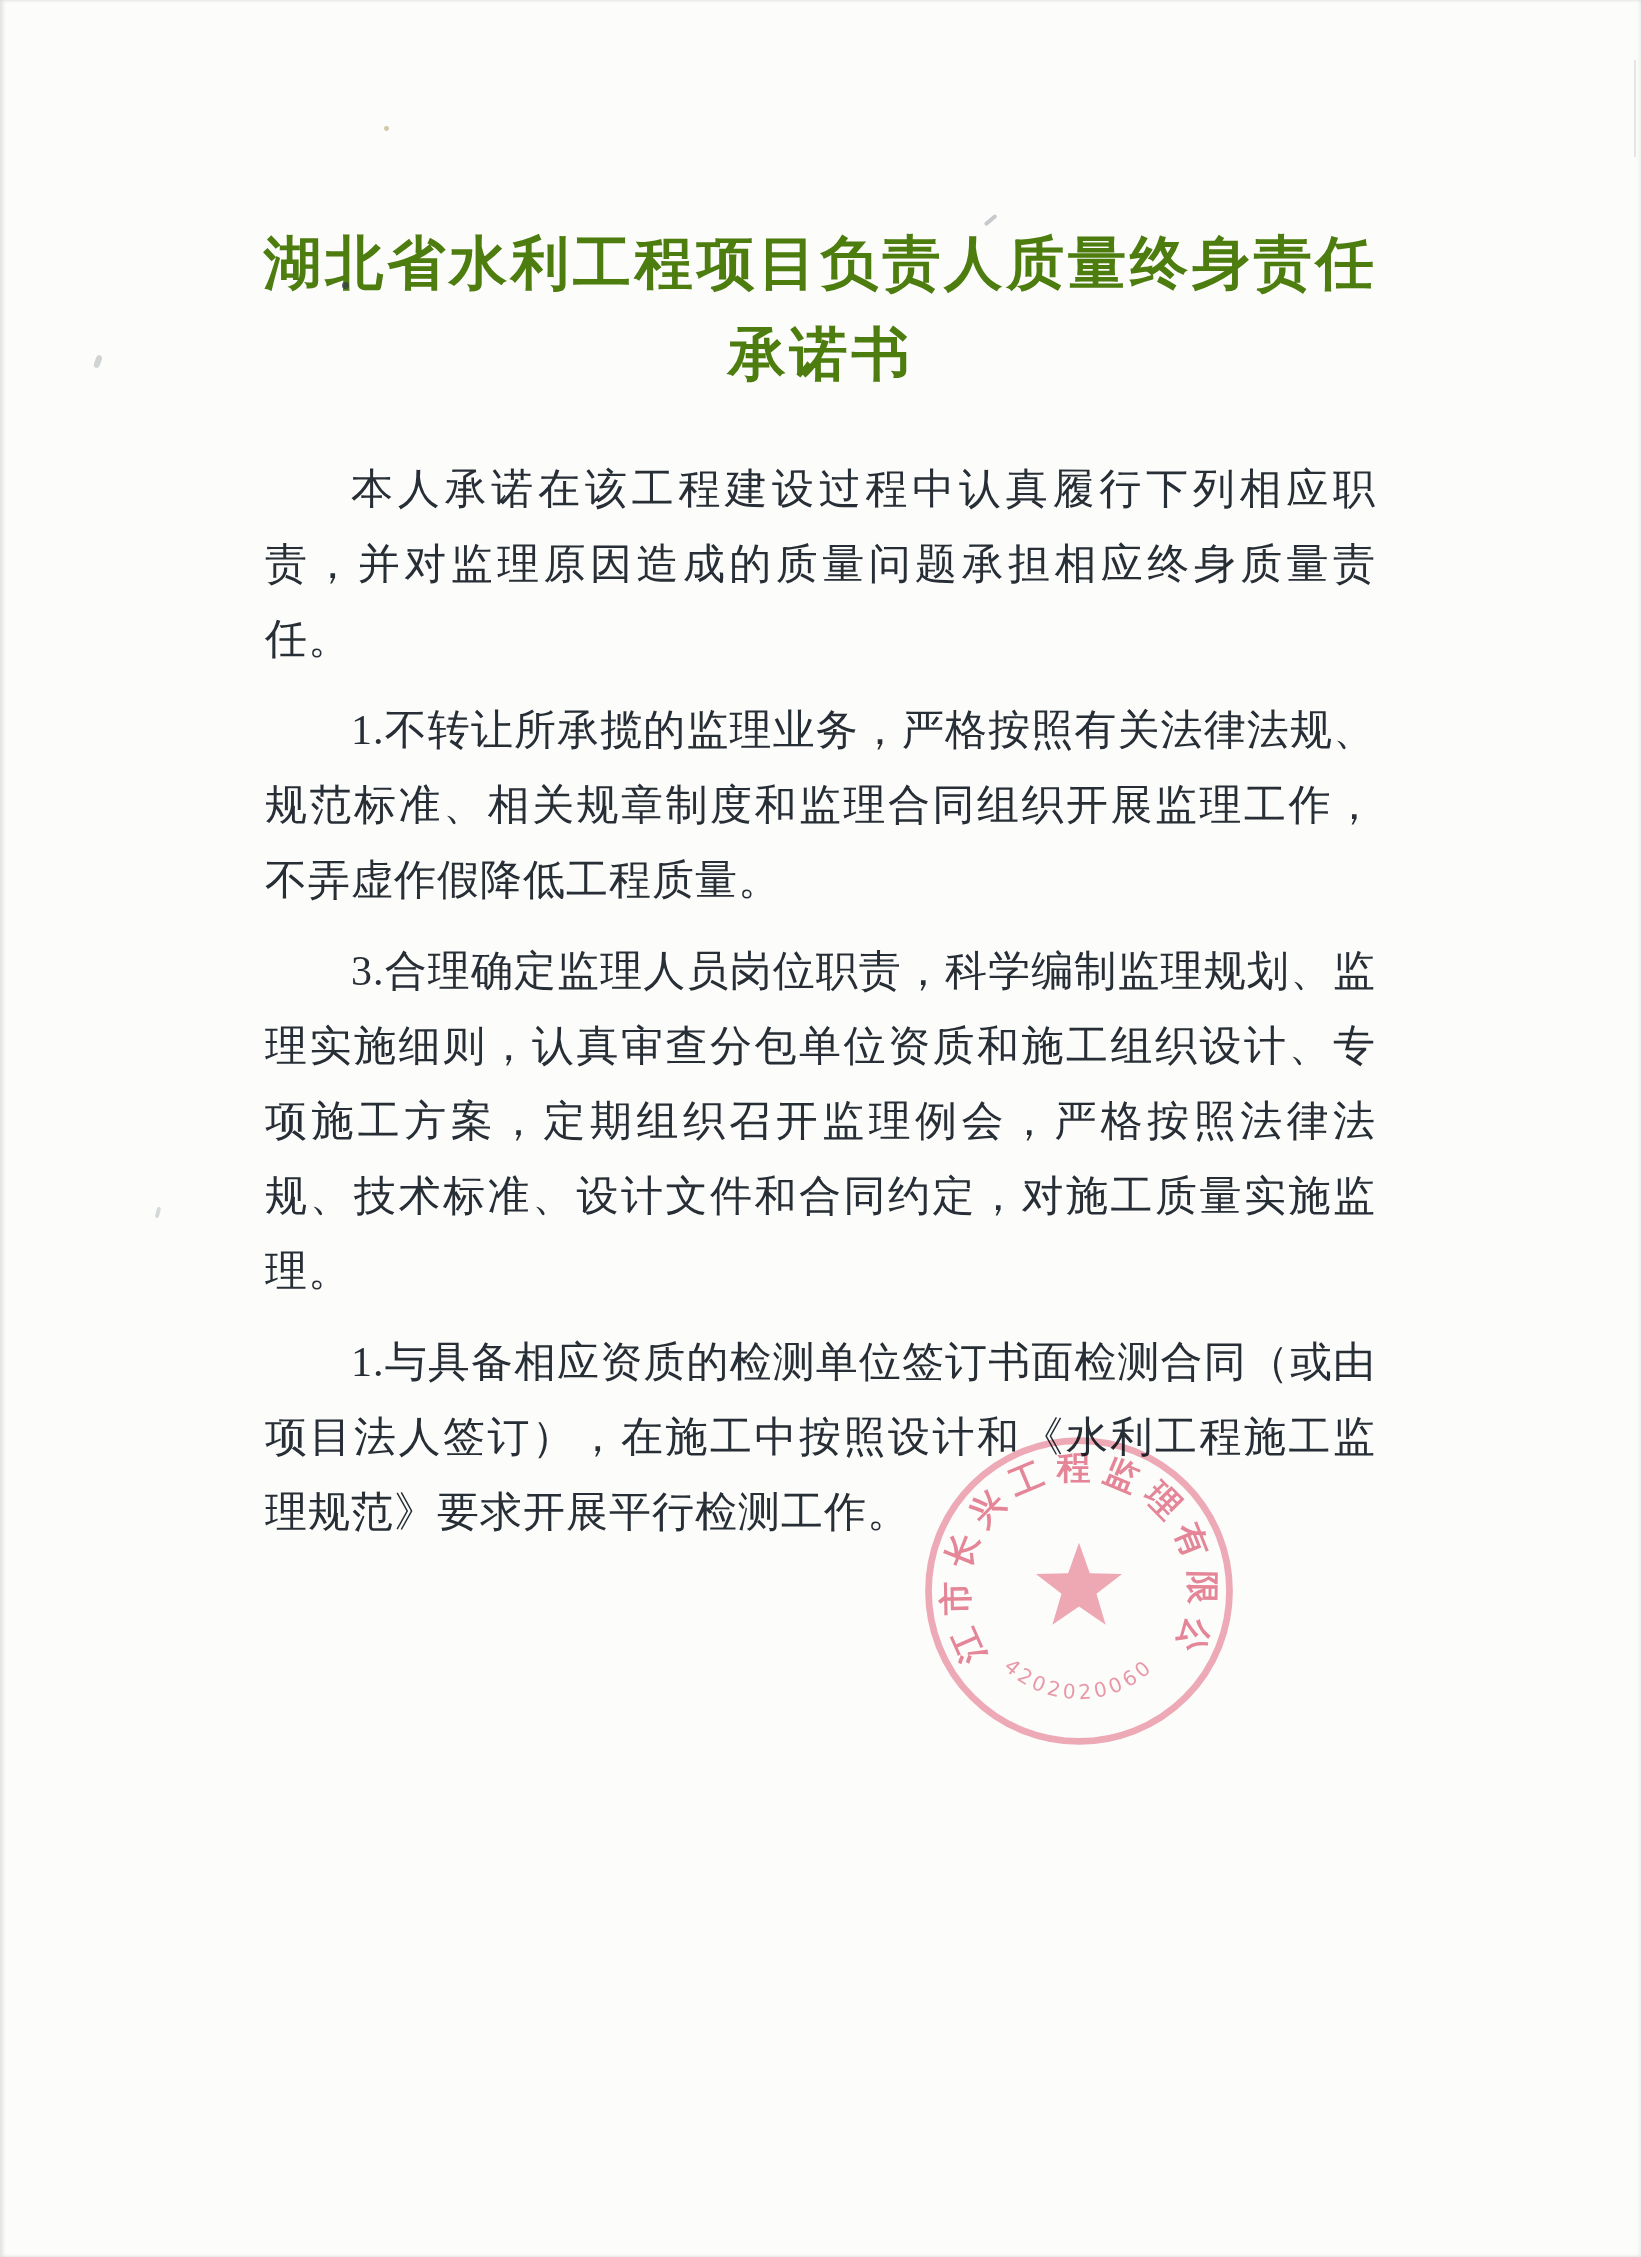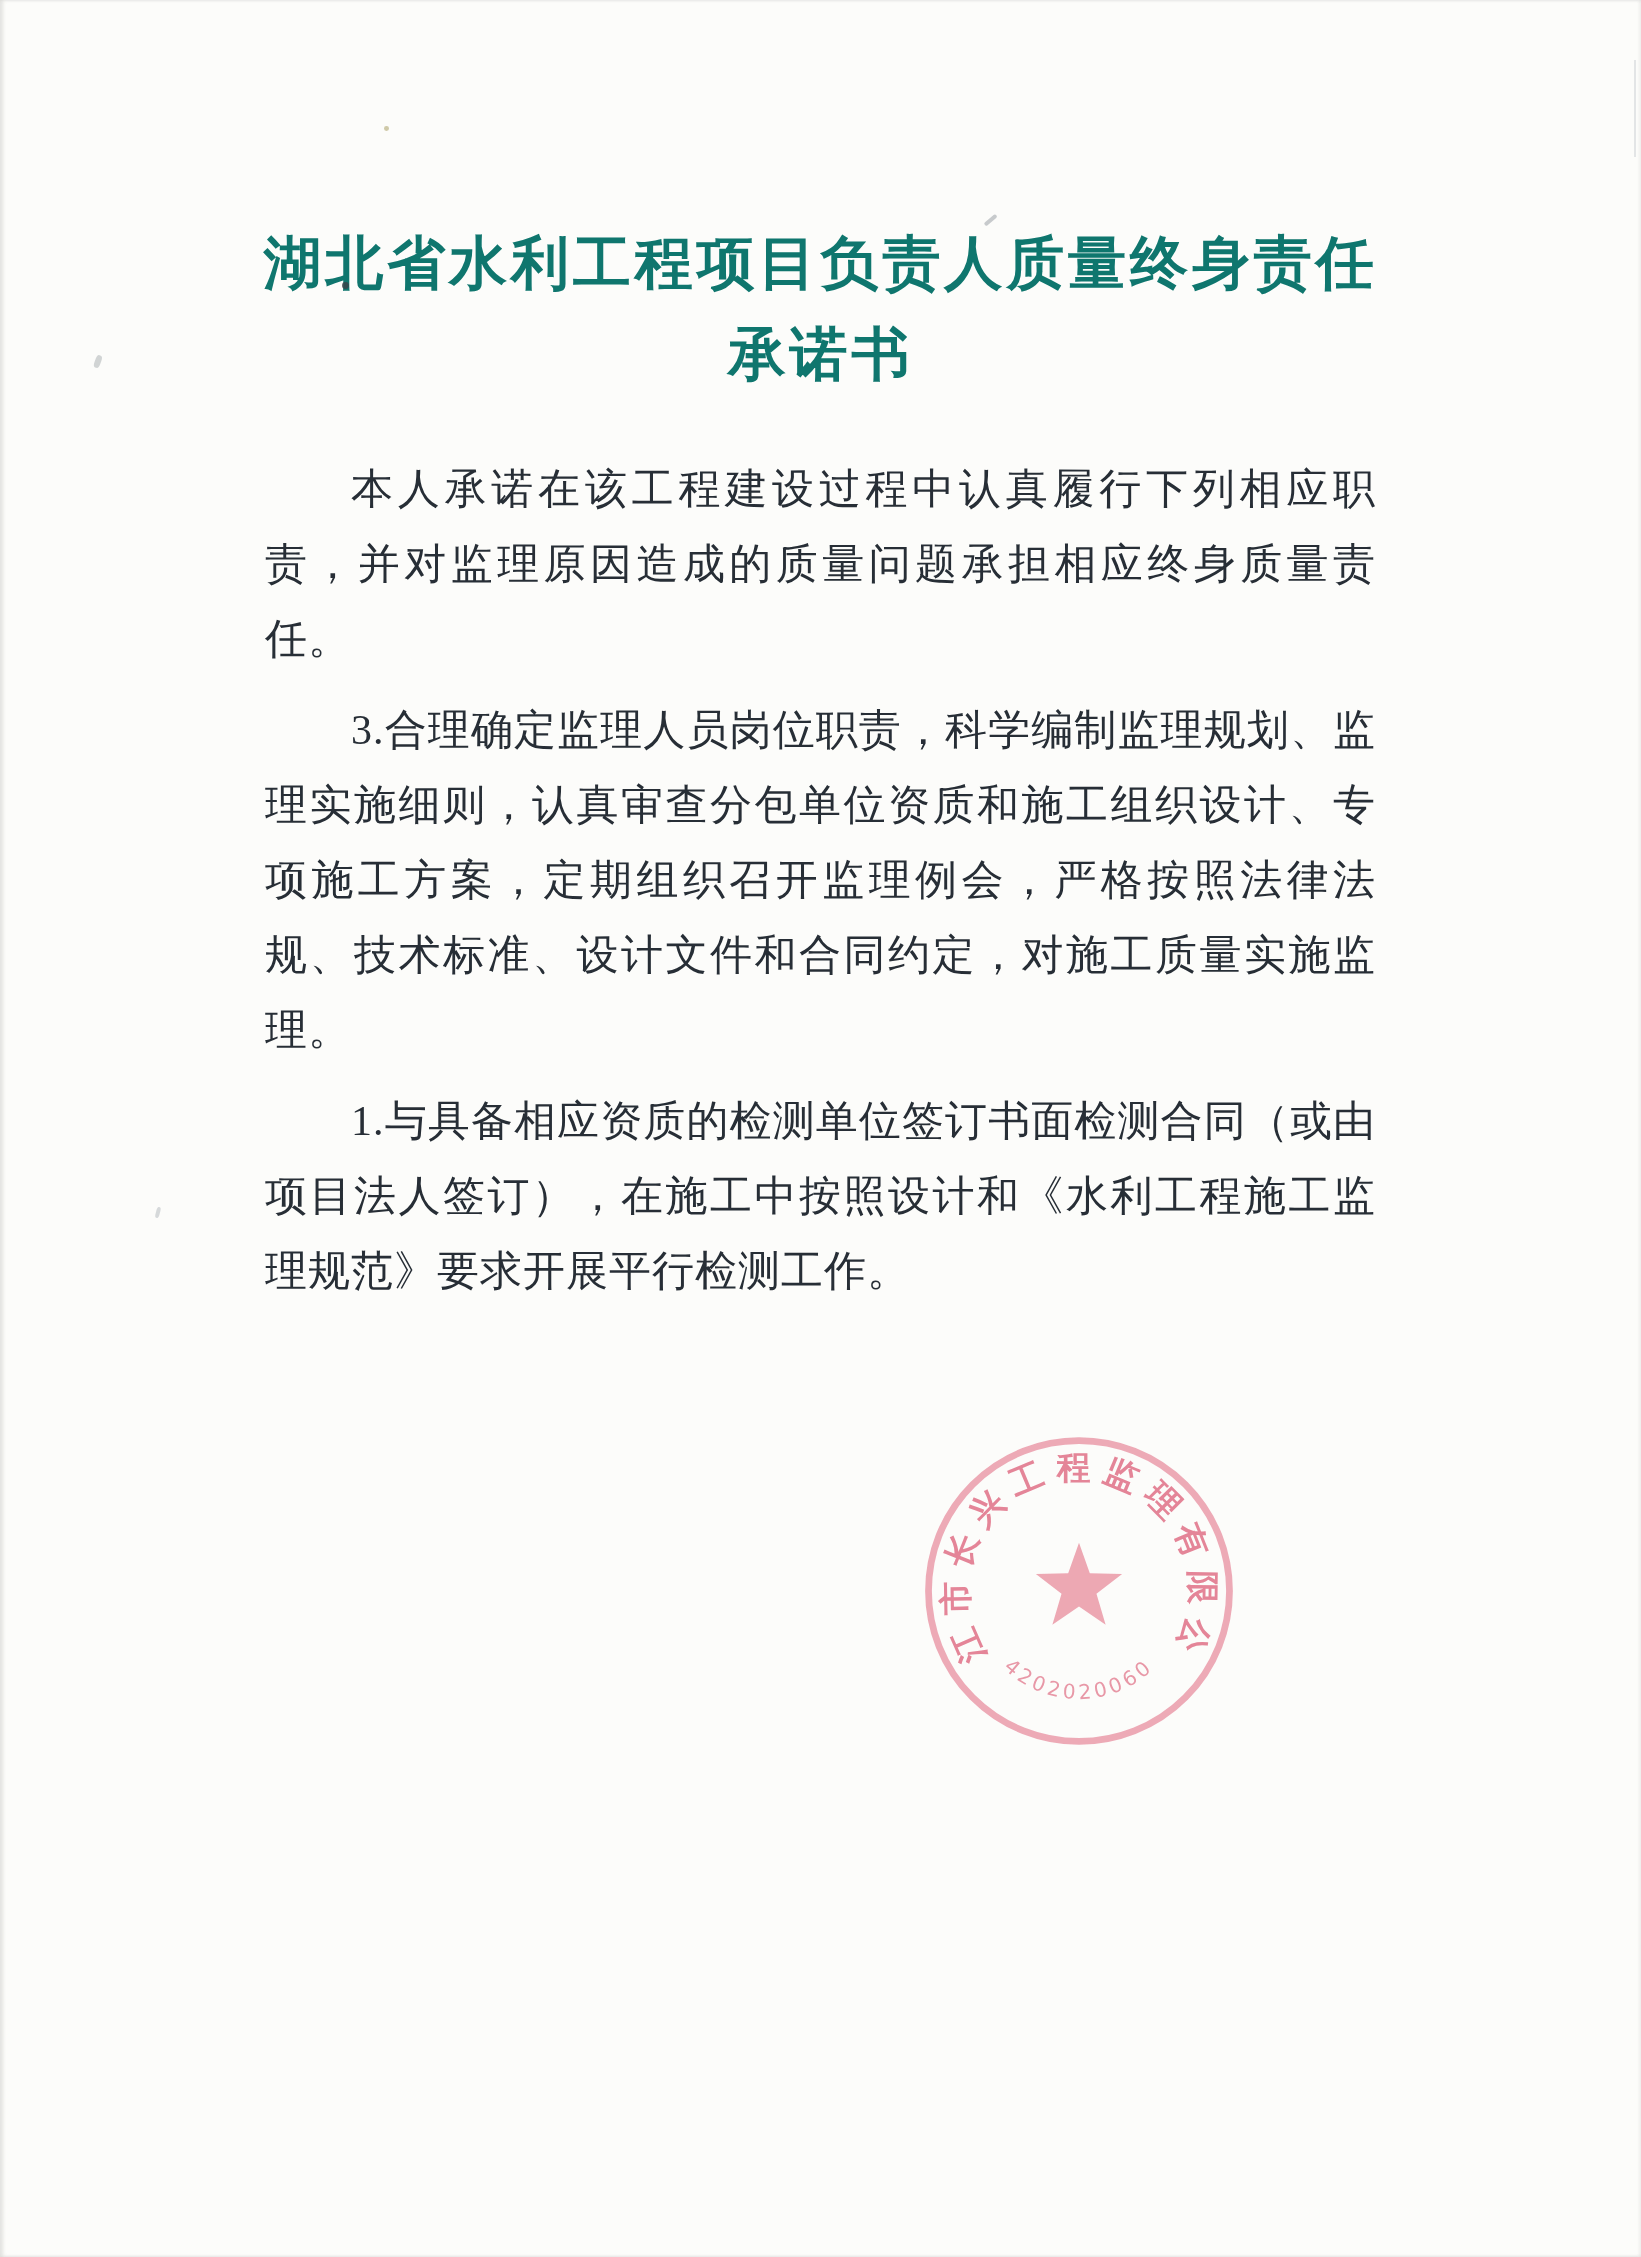"湖北省水利工程项目负责人质量终身责任" .title { color: #0f766e -> #4d7c0f }
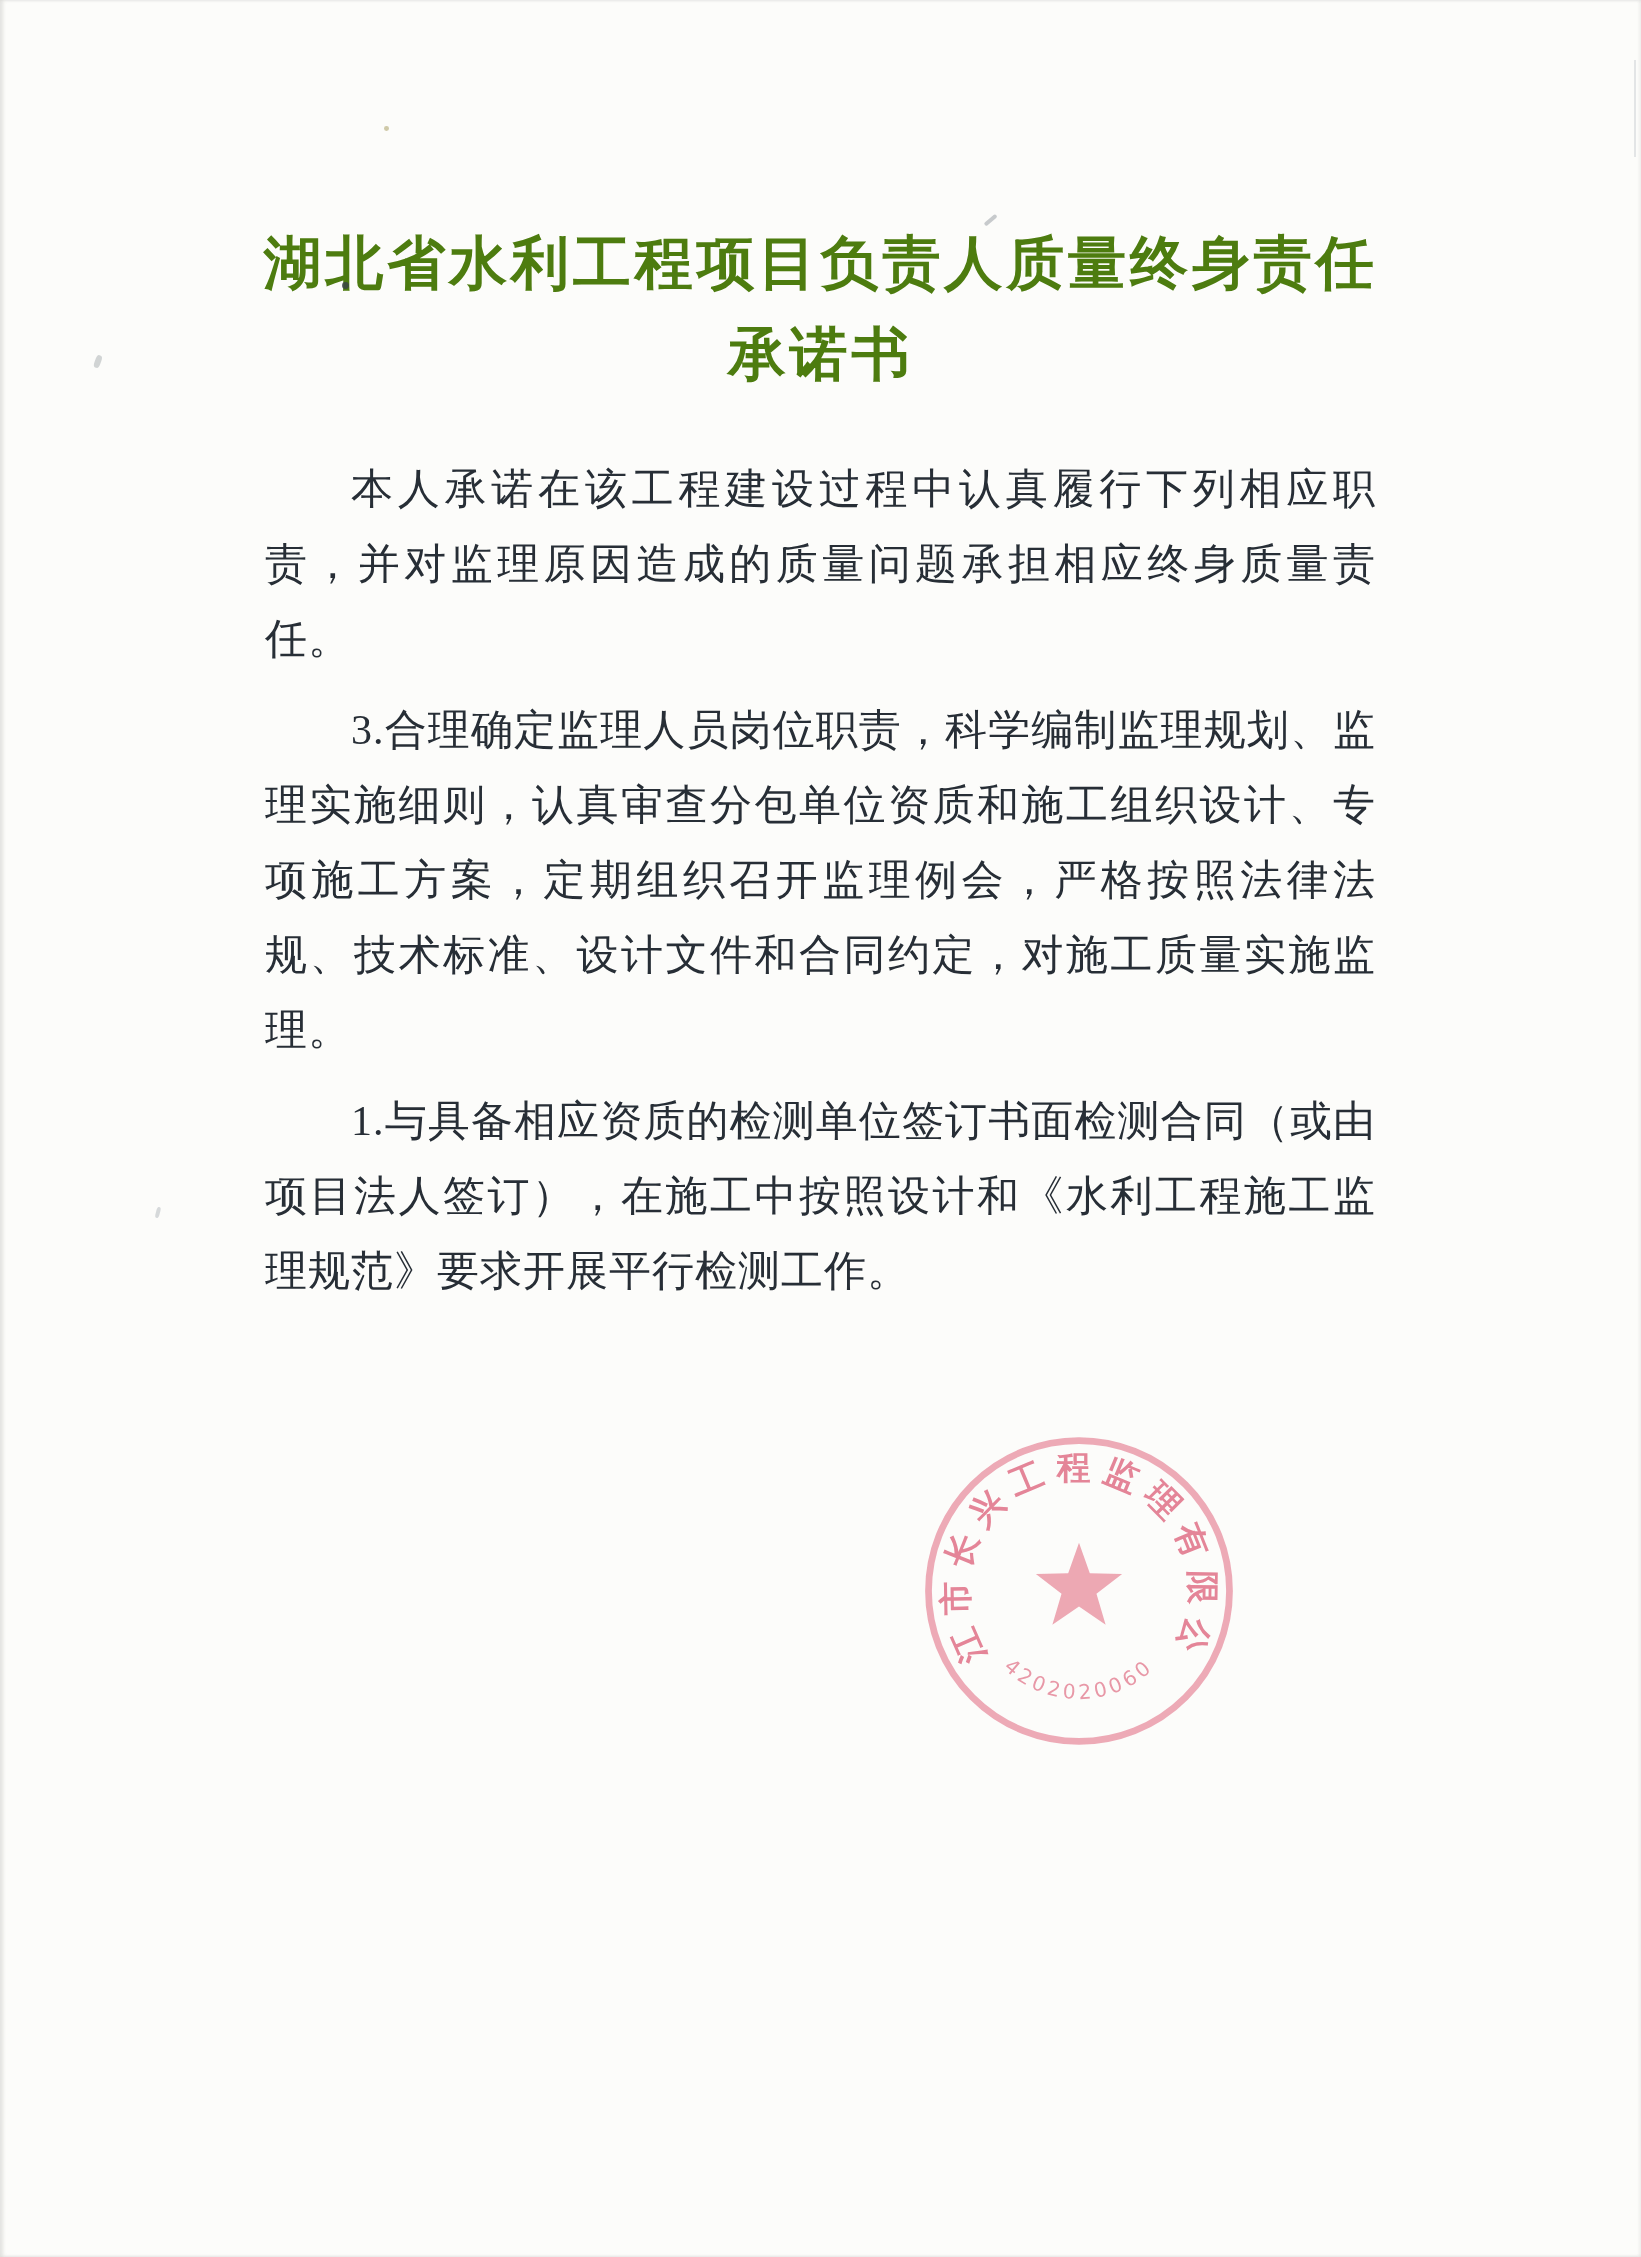"1.不转让所承揽的监理业务，严格按照有关法律法规、规范标准、相关规章制度和监理合" p { html: none -> <p>1.不转让所承揽的监理业务，严格按照有关法律法规、规范标准、相关规章制度和监理合同组织开展监理工作，不弄虚作假降低工程质量。</p> }
